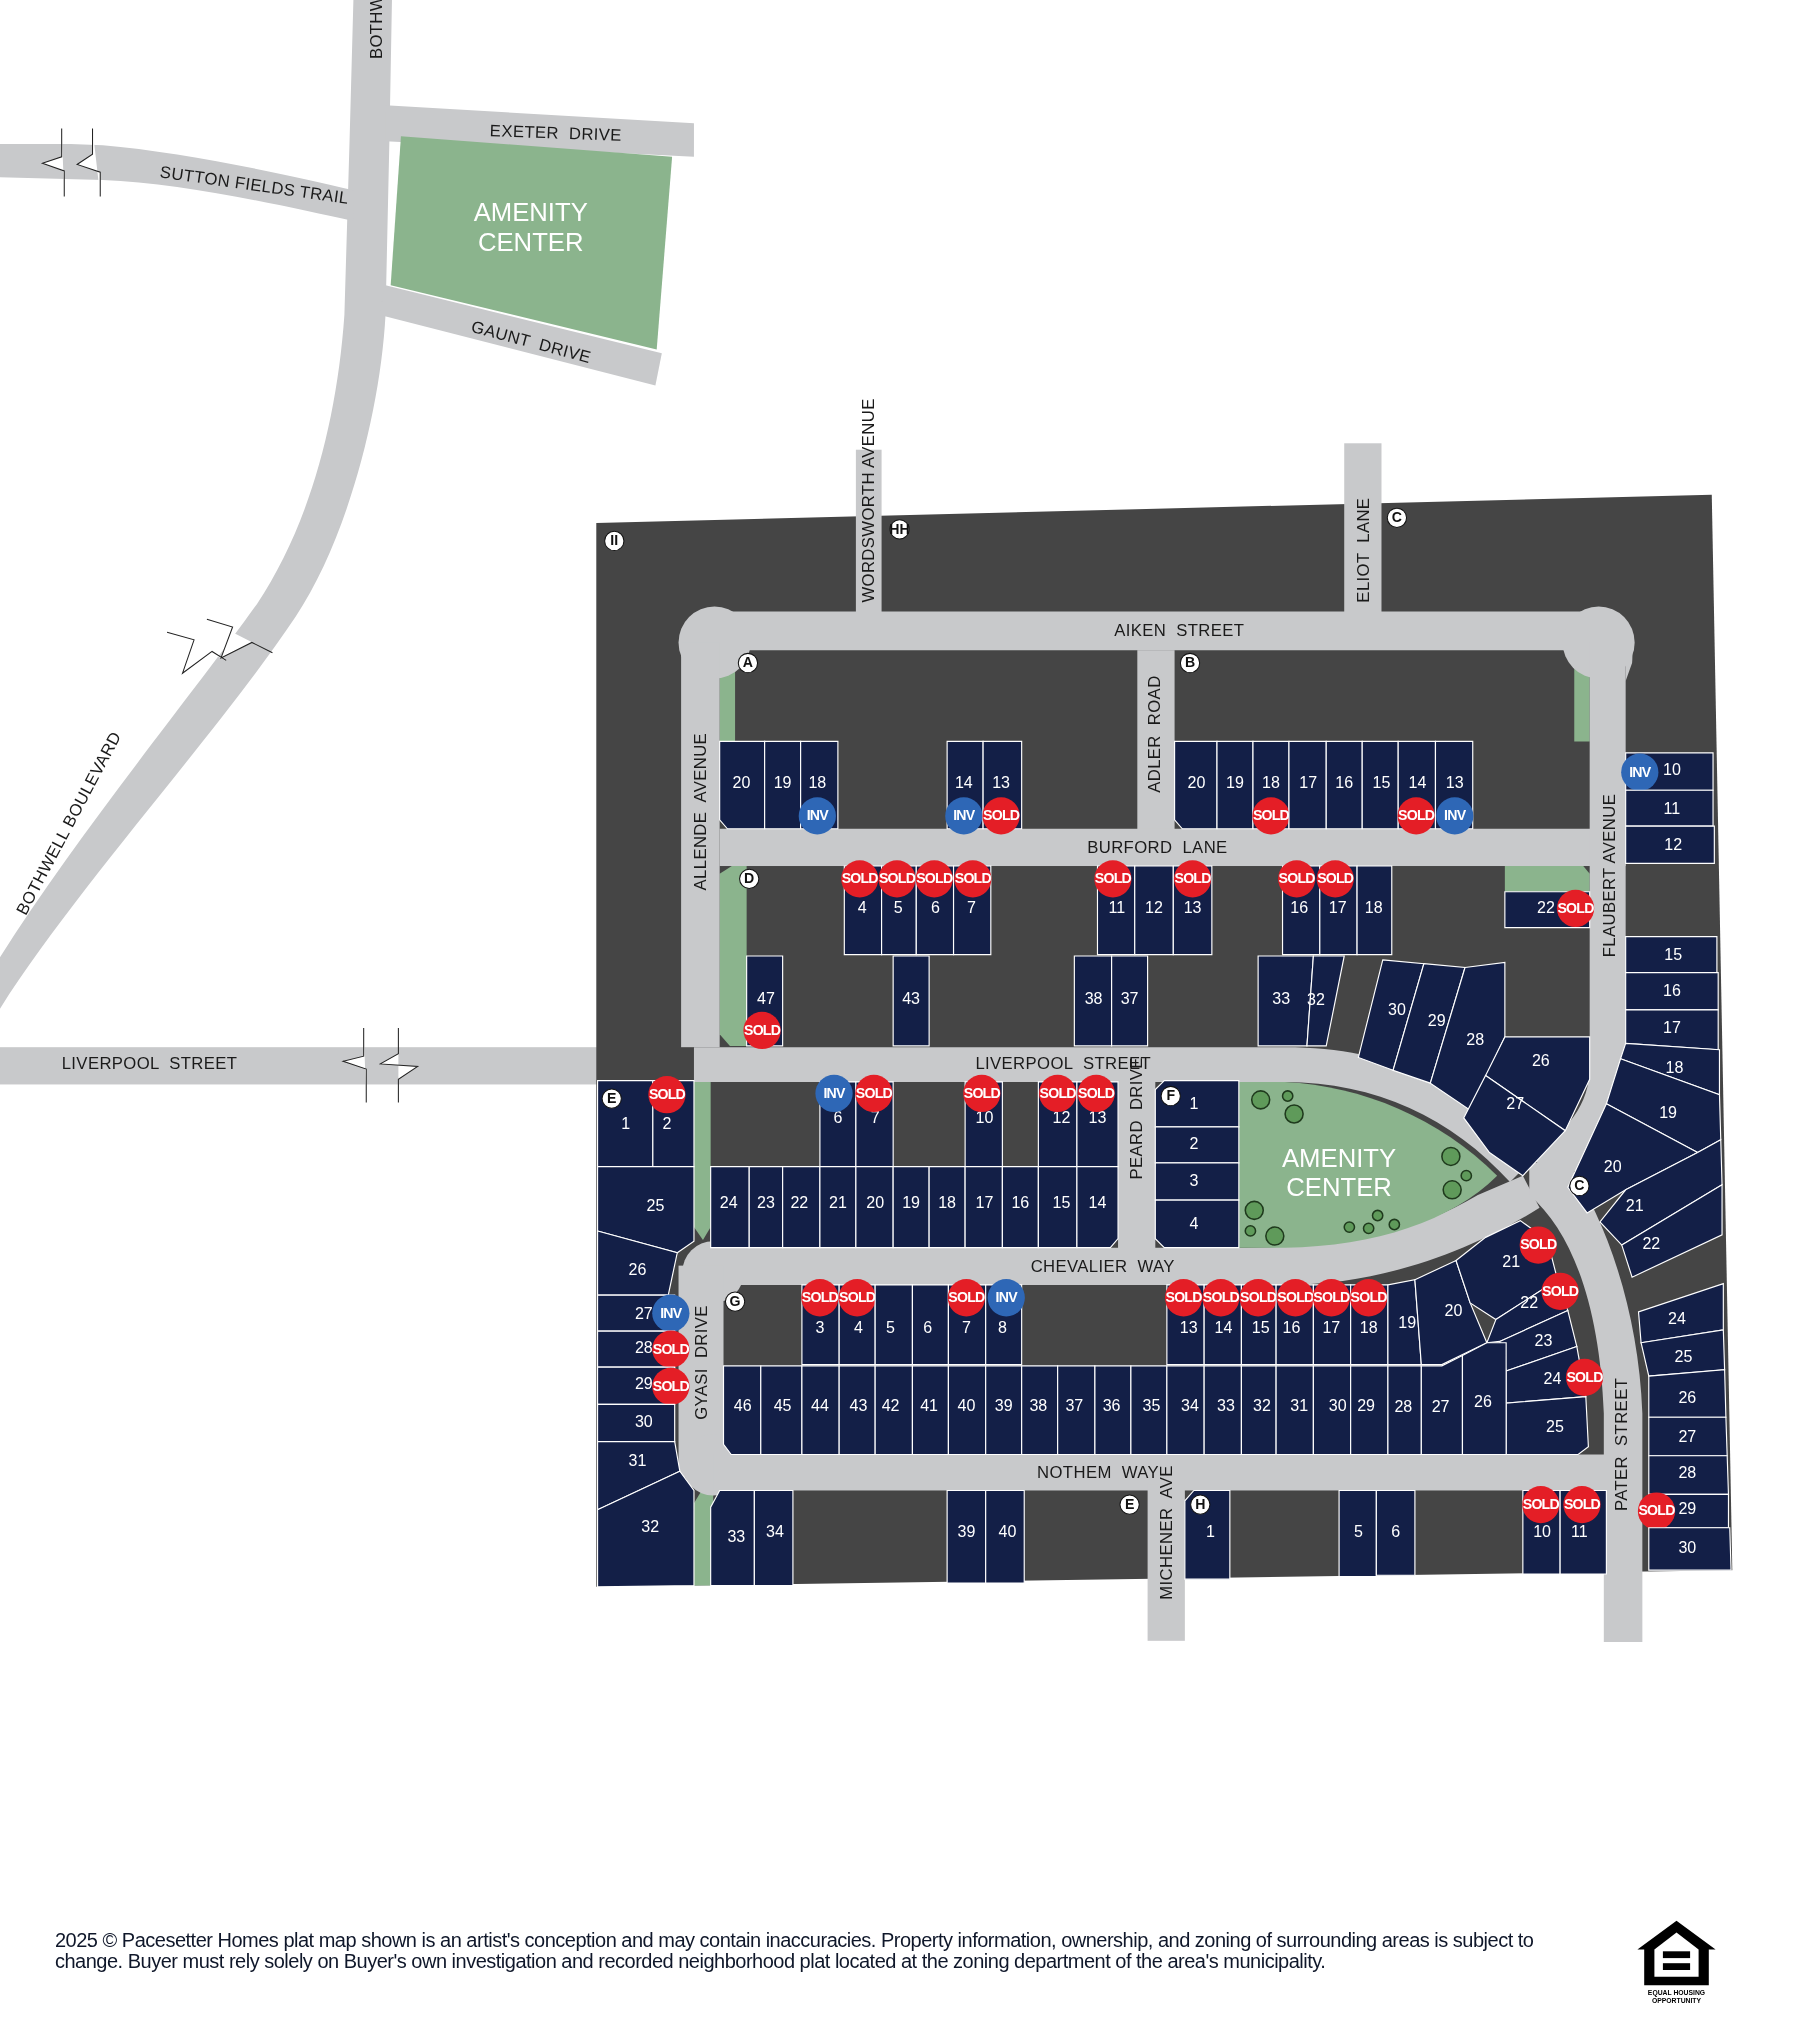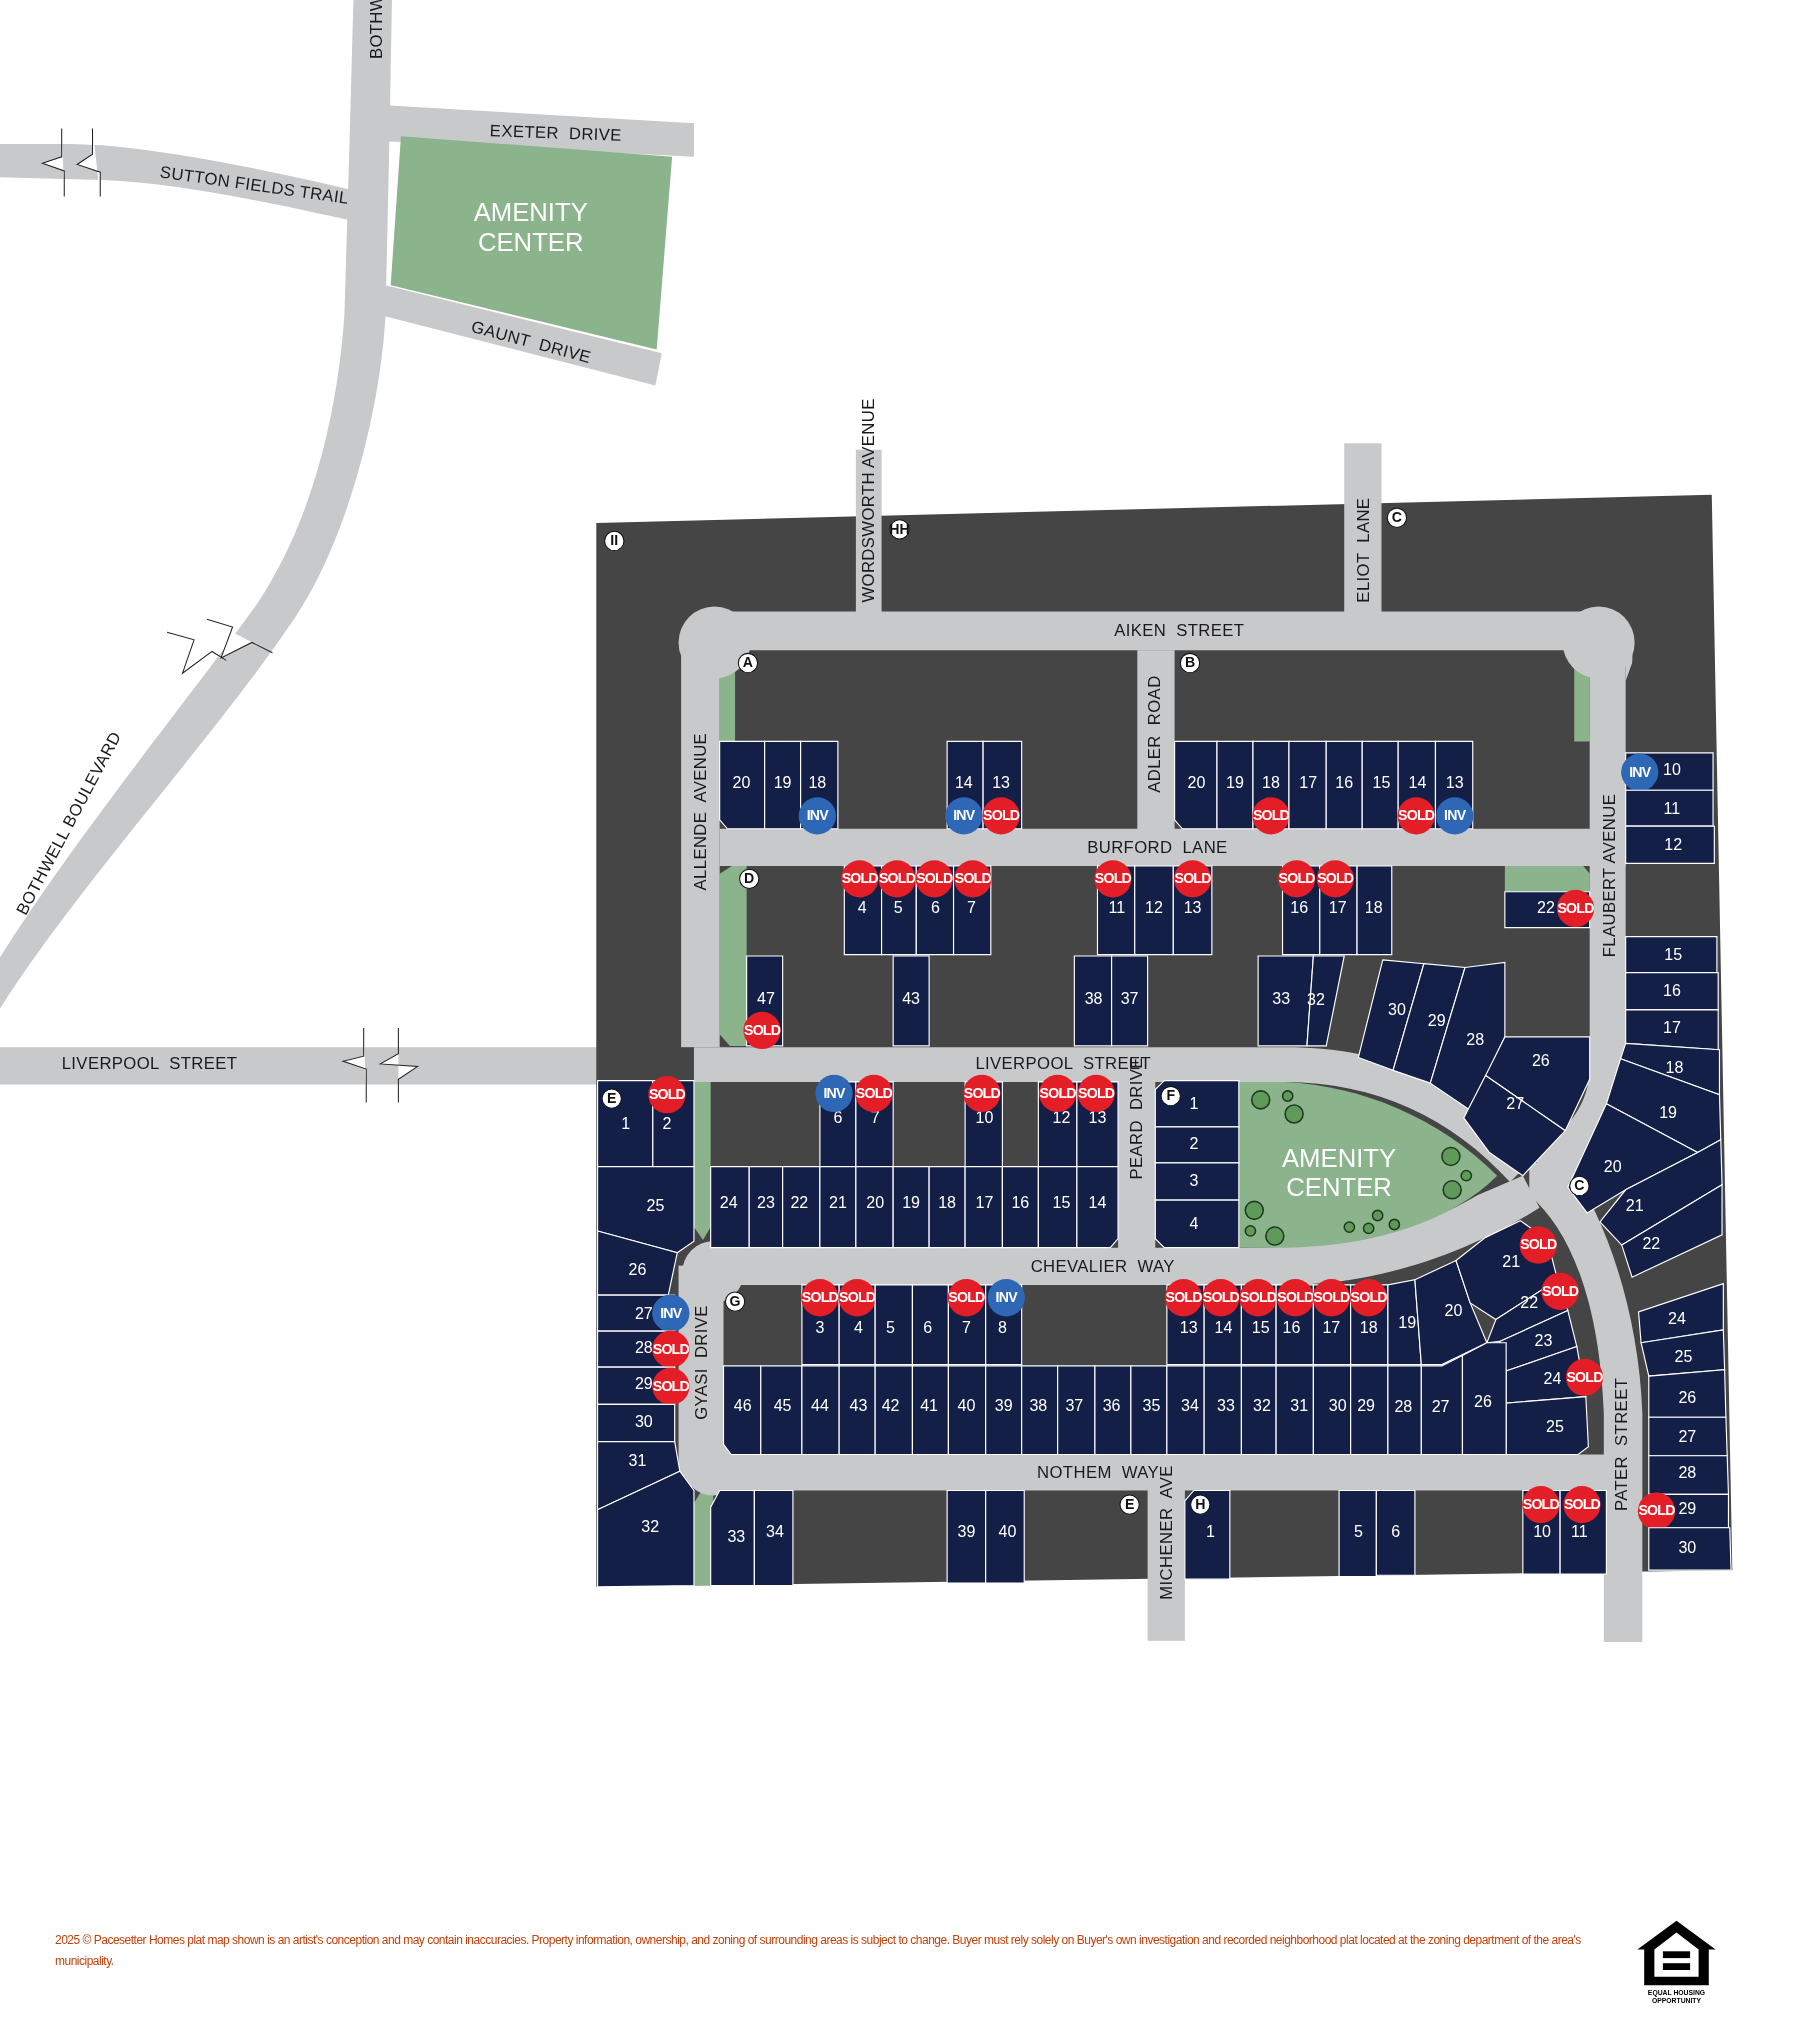"2025 © Pacesetter Homes plat" #footer { color: #c2410c -> #0f172a; font-size: 12px -> 20px }
